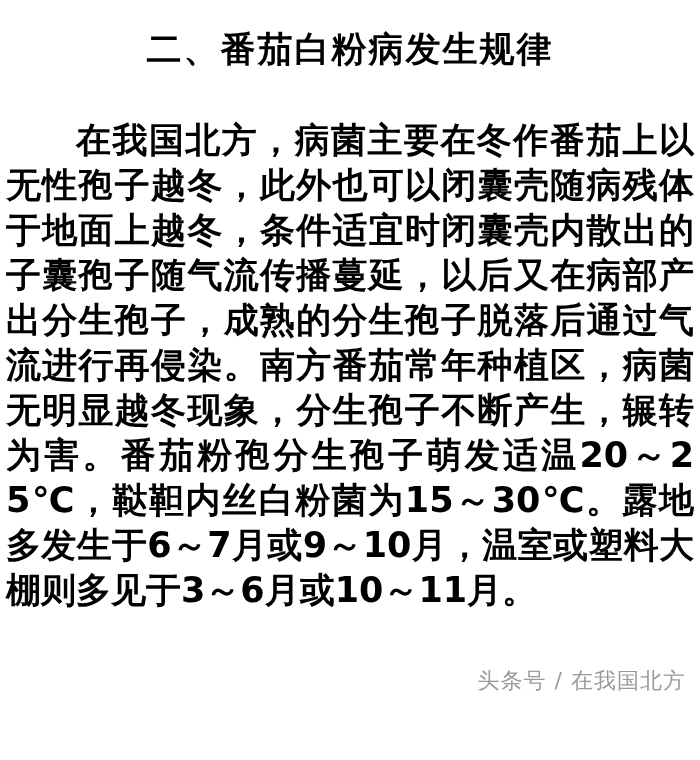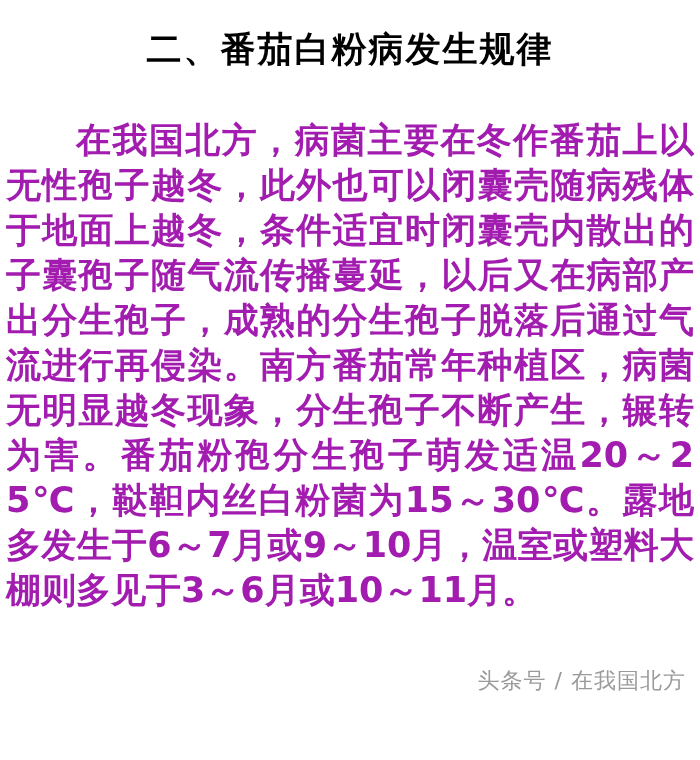"在我国北方，病菌主要在冬作番茄上以无性孢子越冬，此外也可以闭囊壳随病残体于地面上" .body-text { color: #a21caf -> #000000 }
